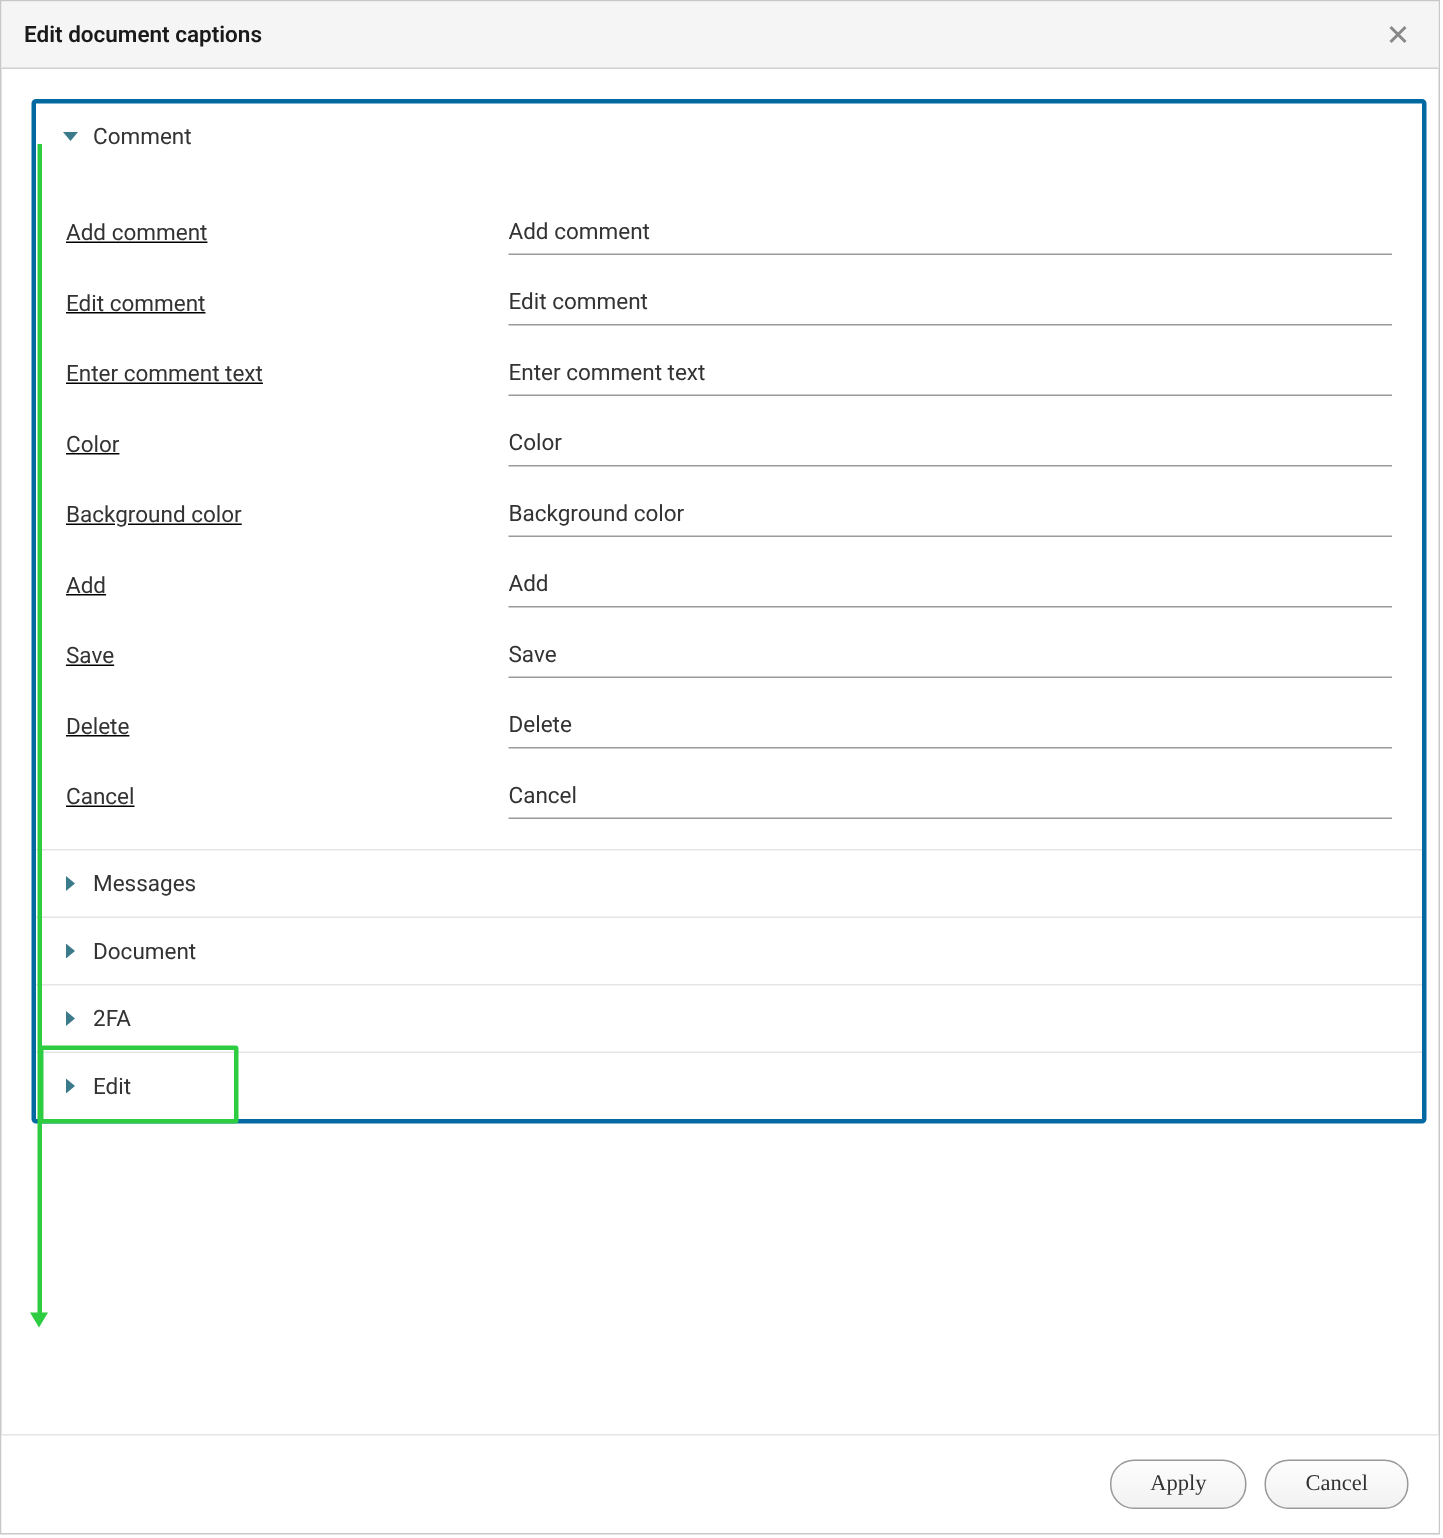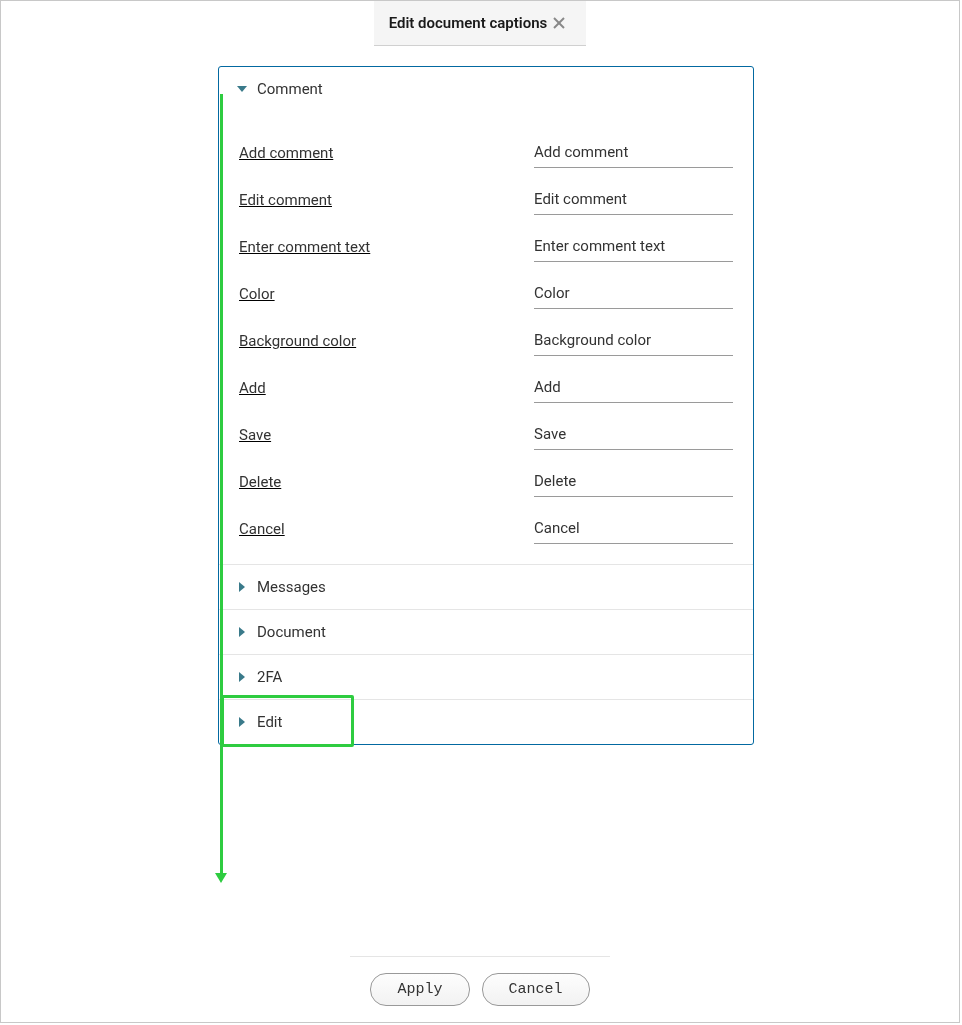"Edit document captions" .dialog { align-items: center -> none }
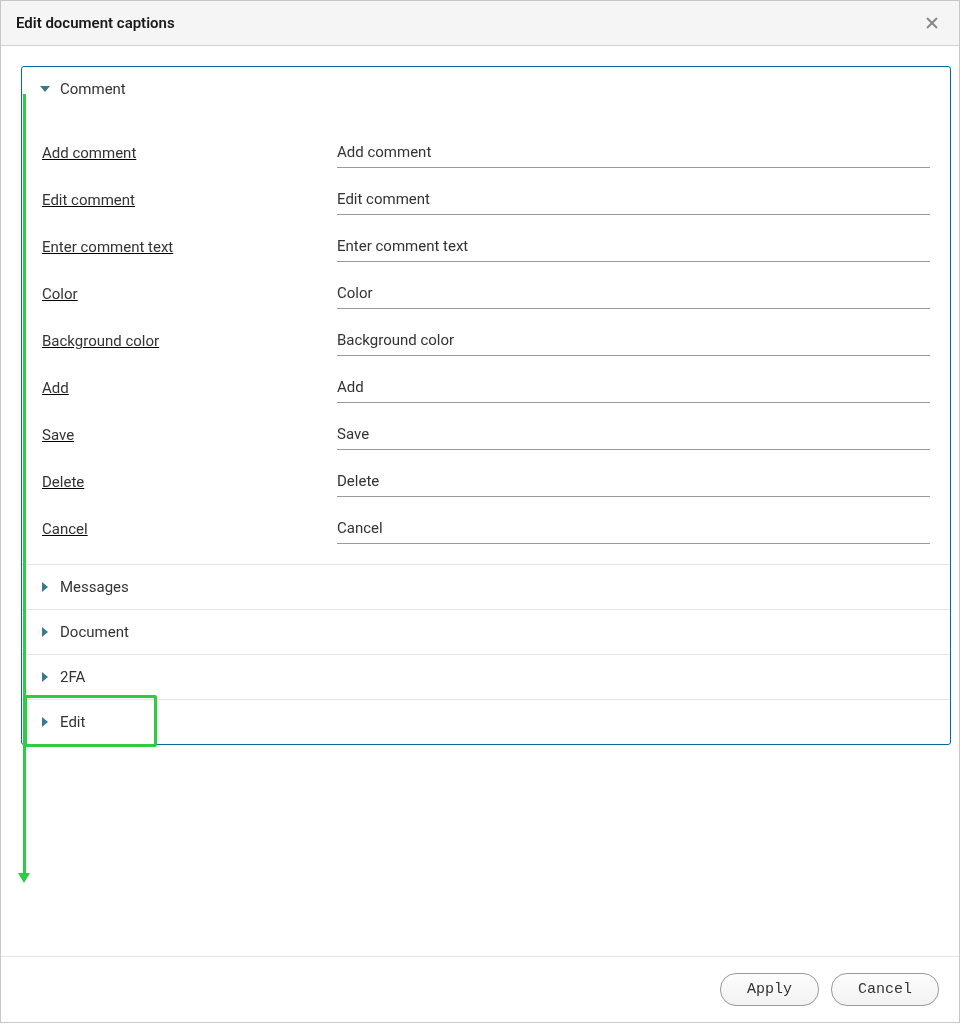"Comment" .content-panel { border: 1px solid #0369a1 -> 3px solid #0369a1 }
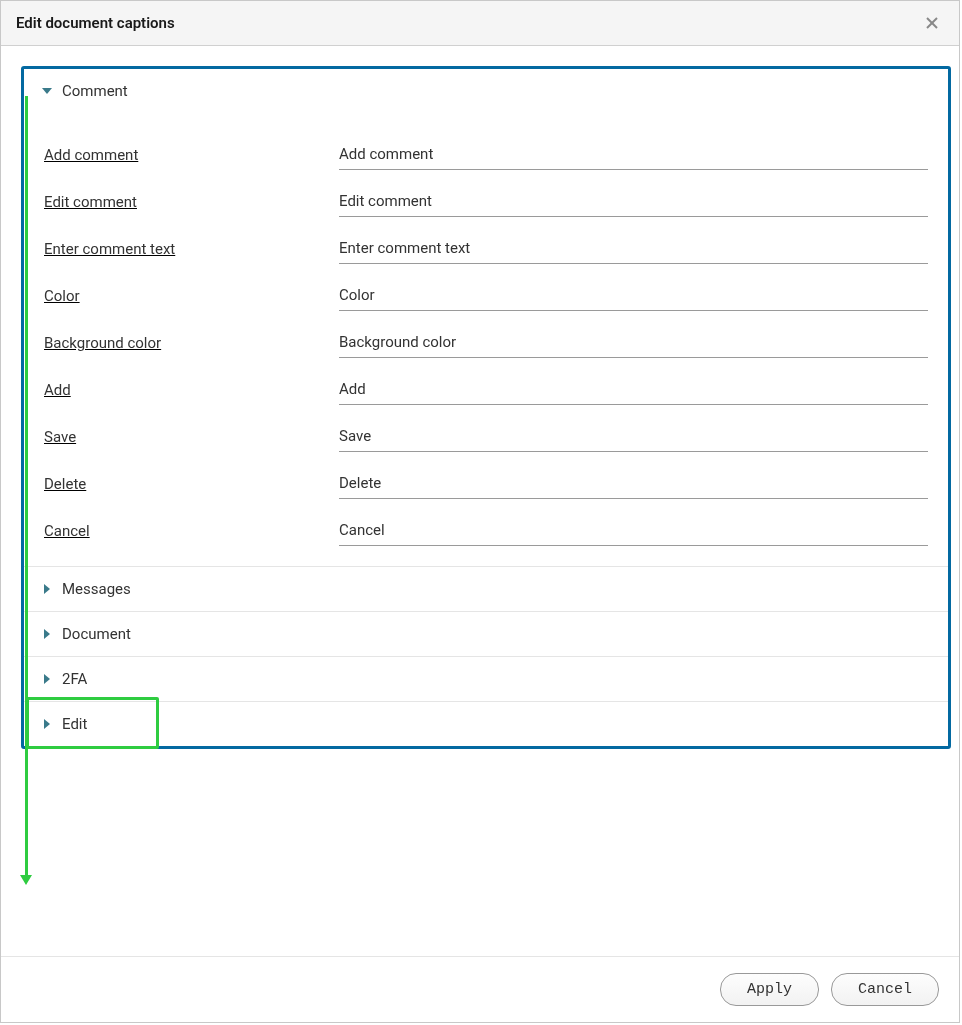"Apply" .btn { font-family: Liberation Mono, monospace -> Liberation Serif, serif }
